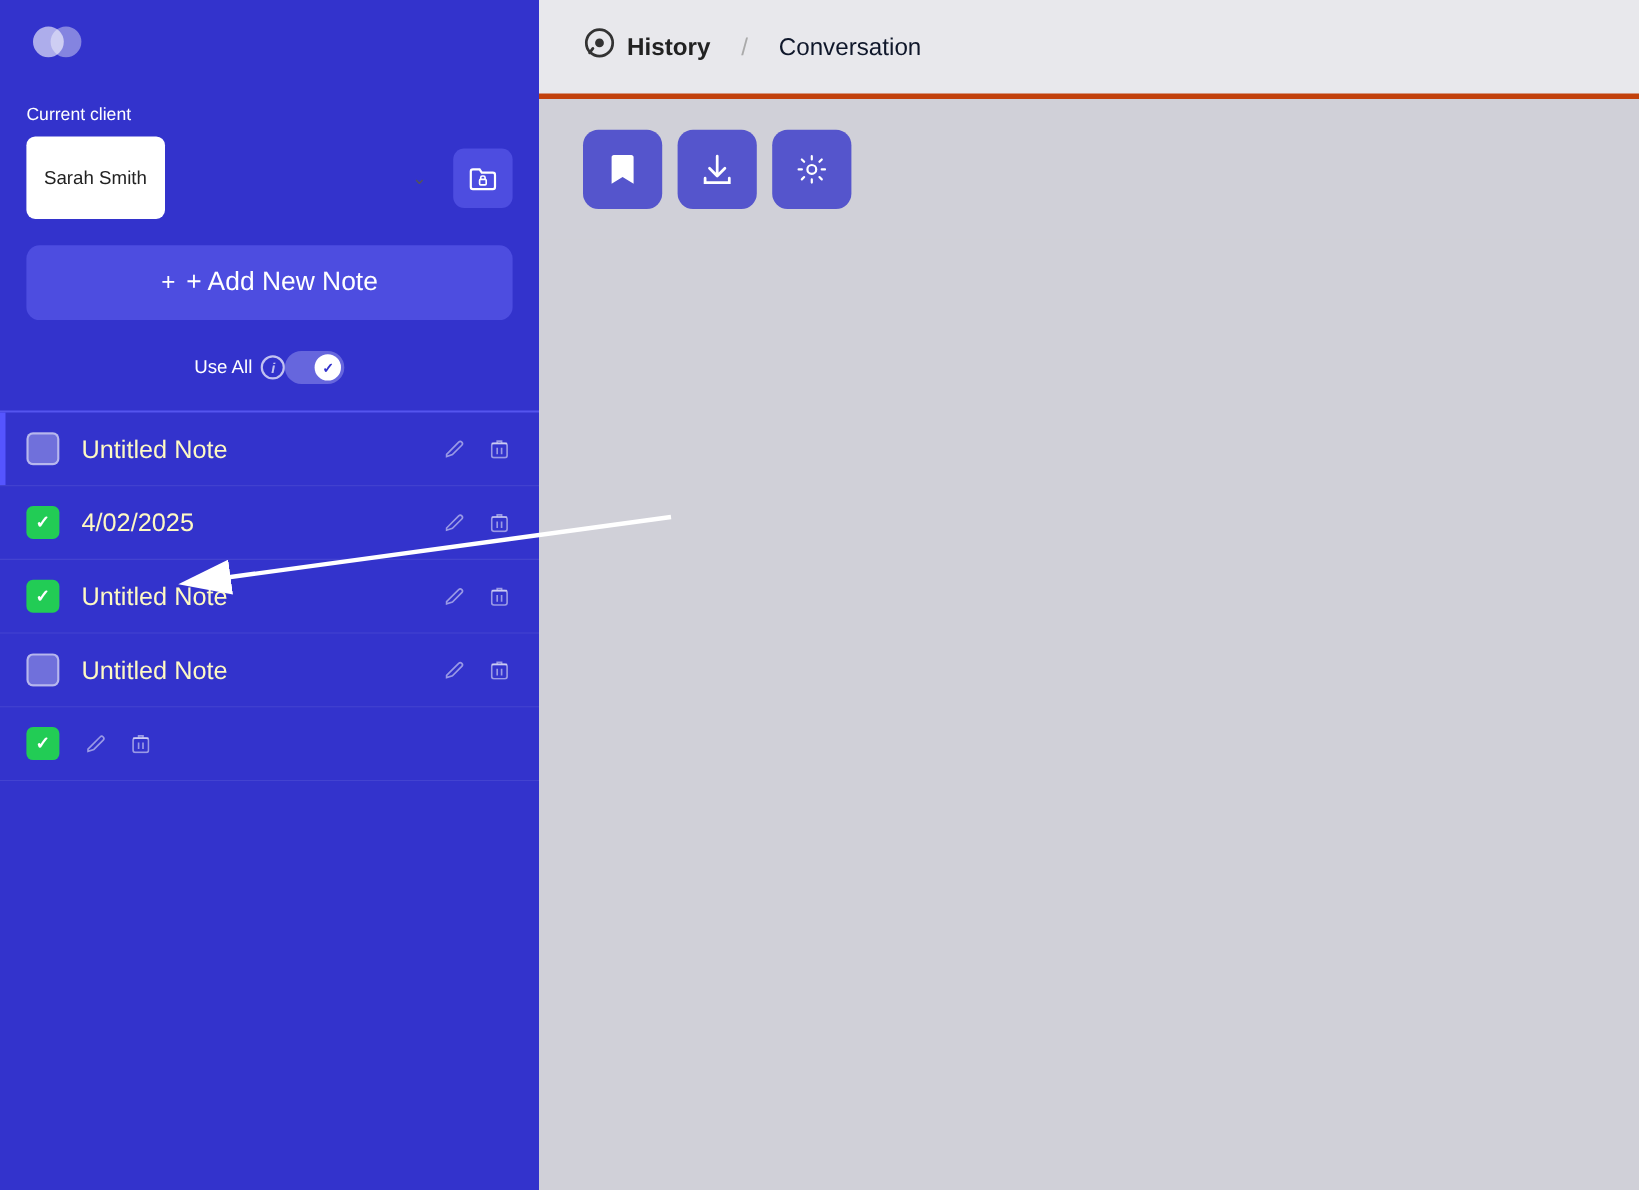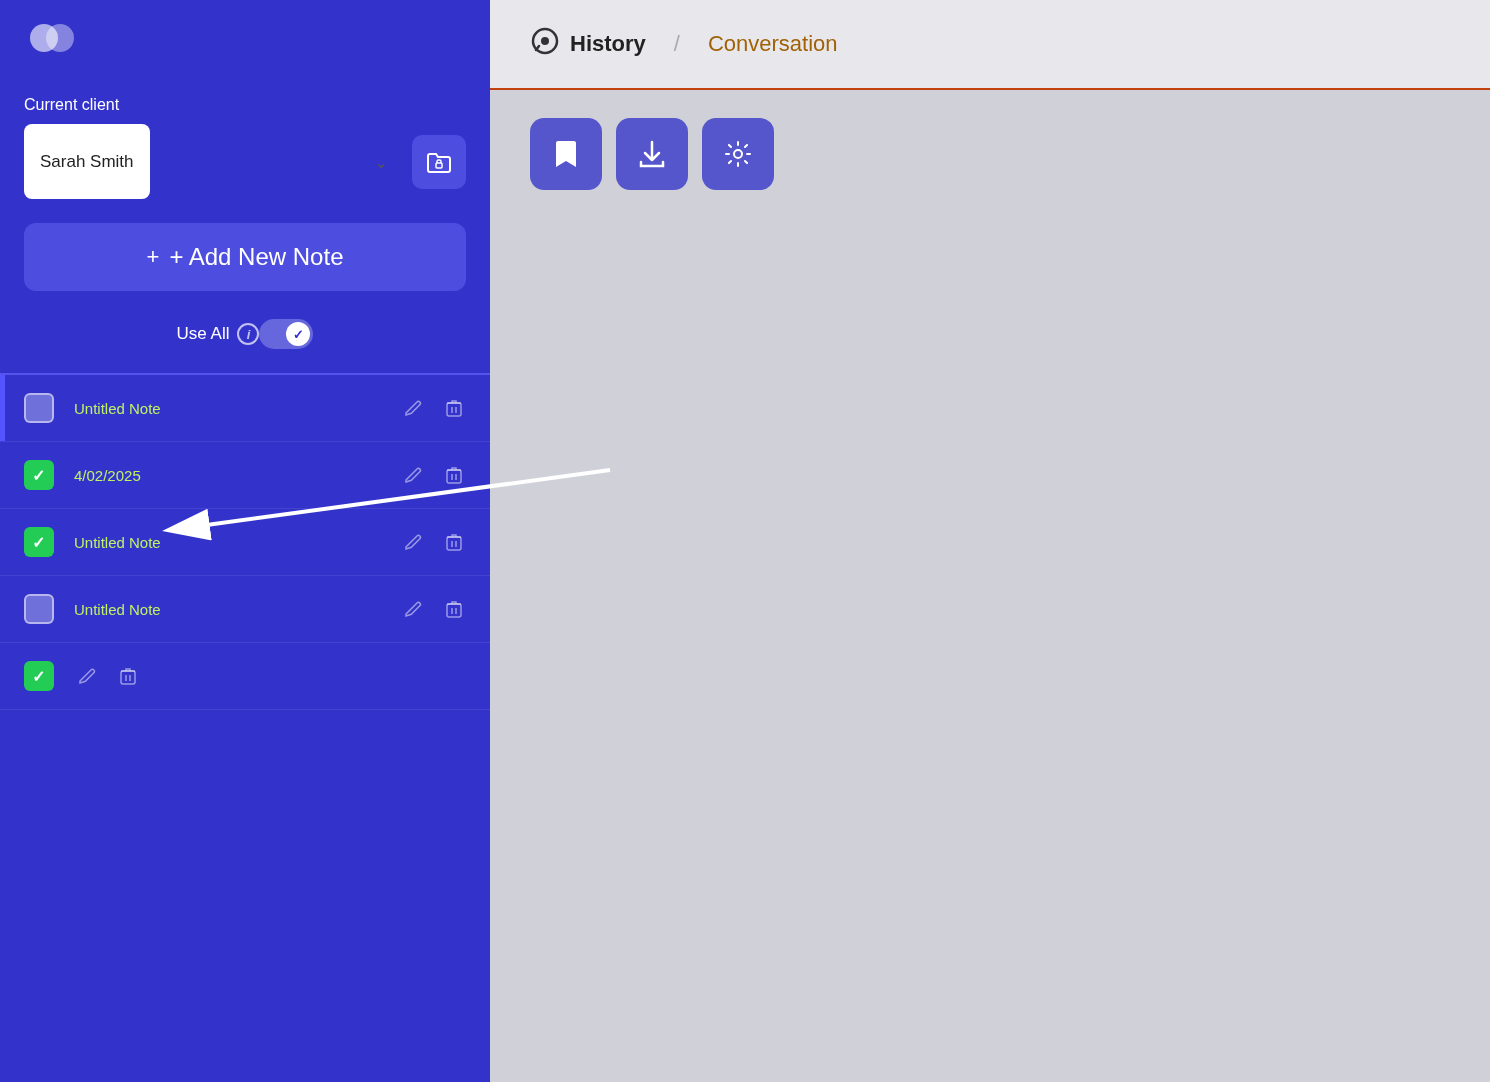"History" .top-bar { border-bottom: 2px solid #c2410c -> 5px solid #c2410c }
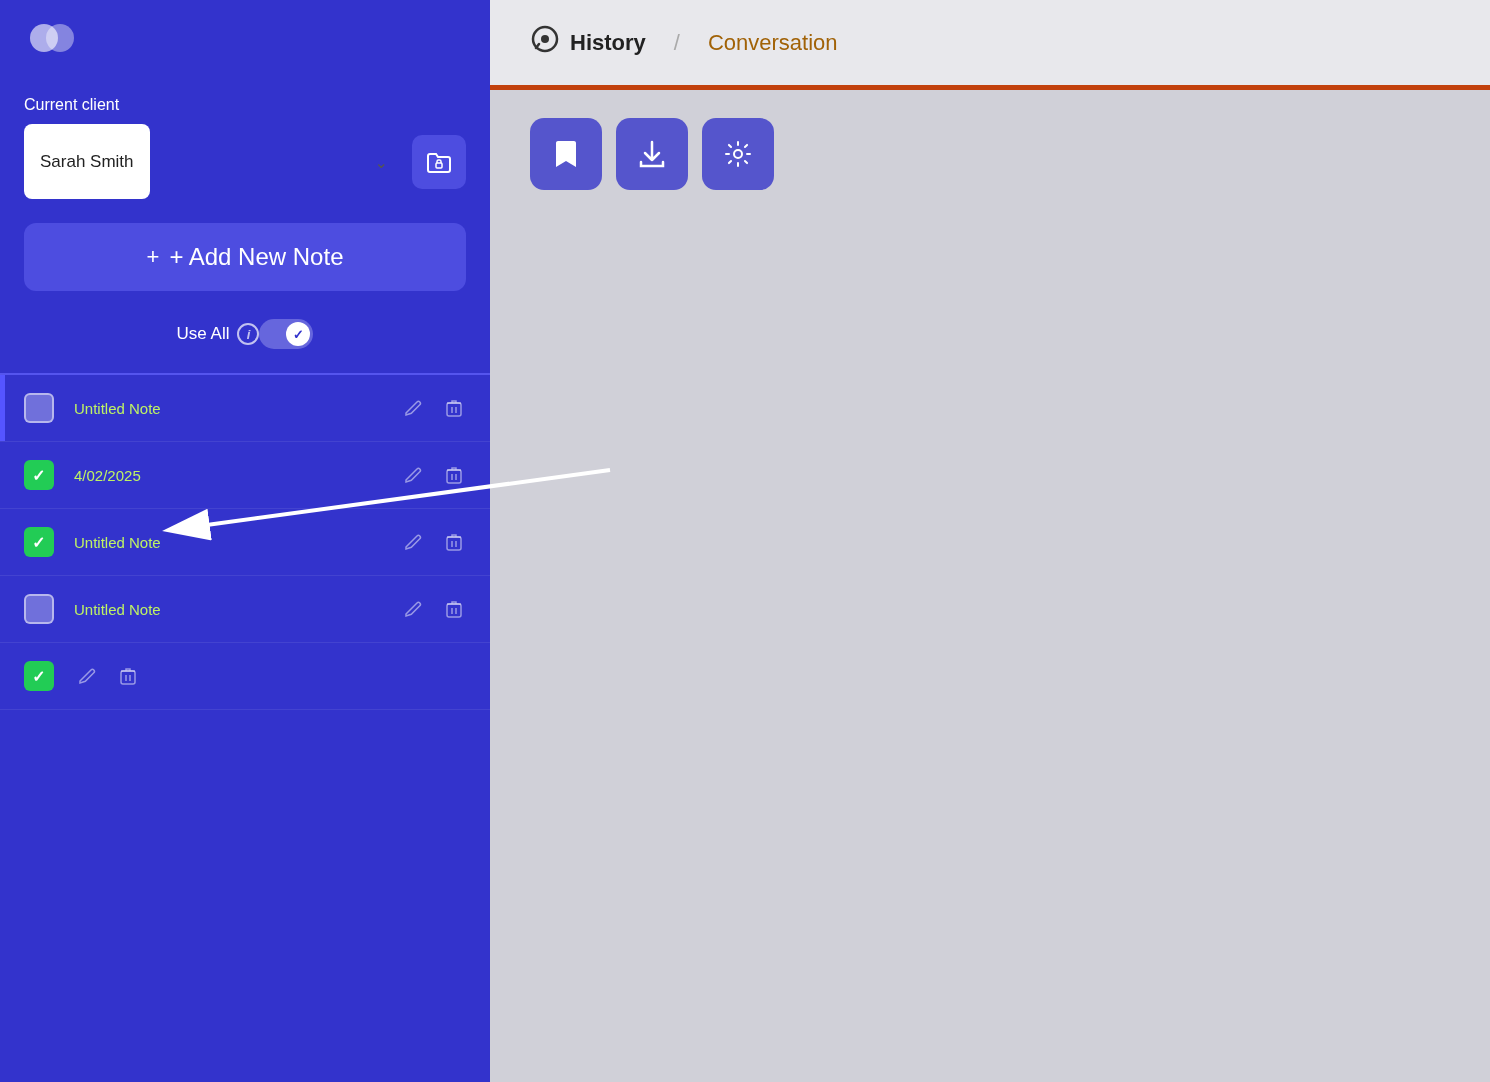"Conversation" .conversation-tab { color: #a16207 -> #0f172a }
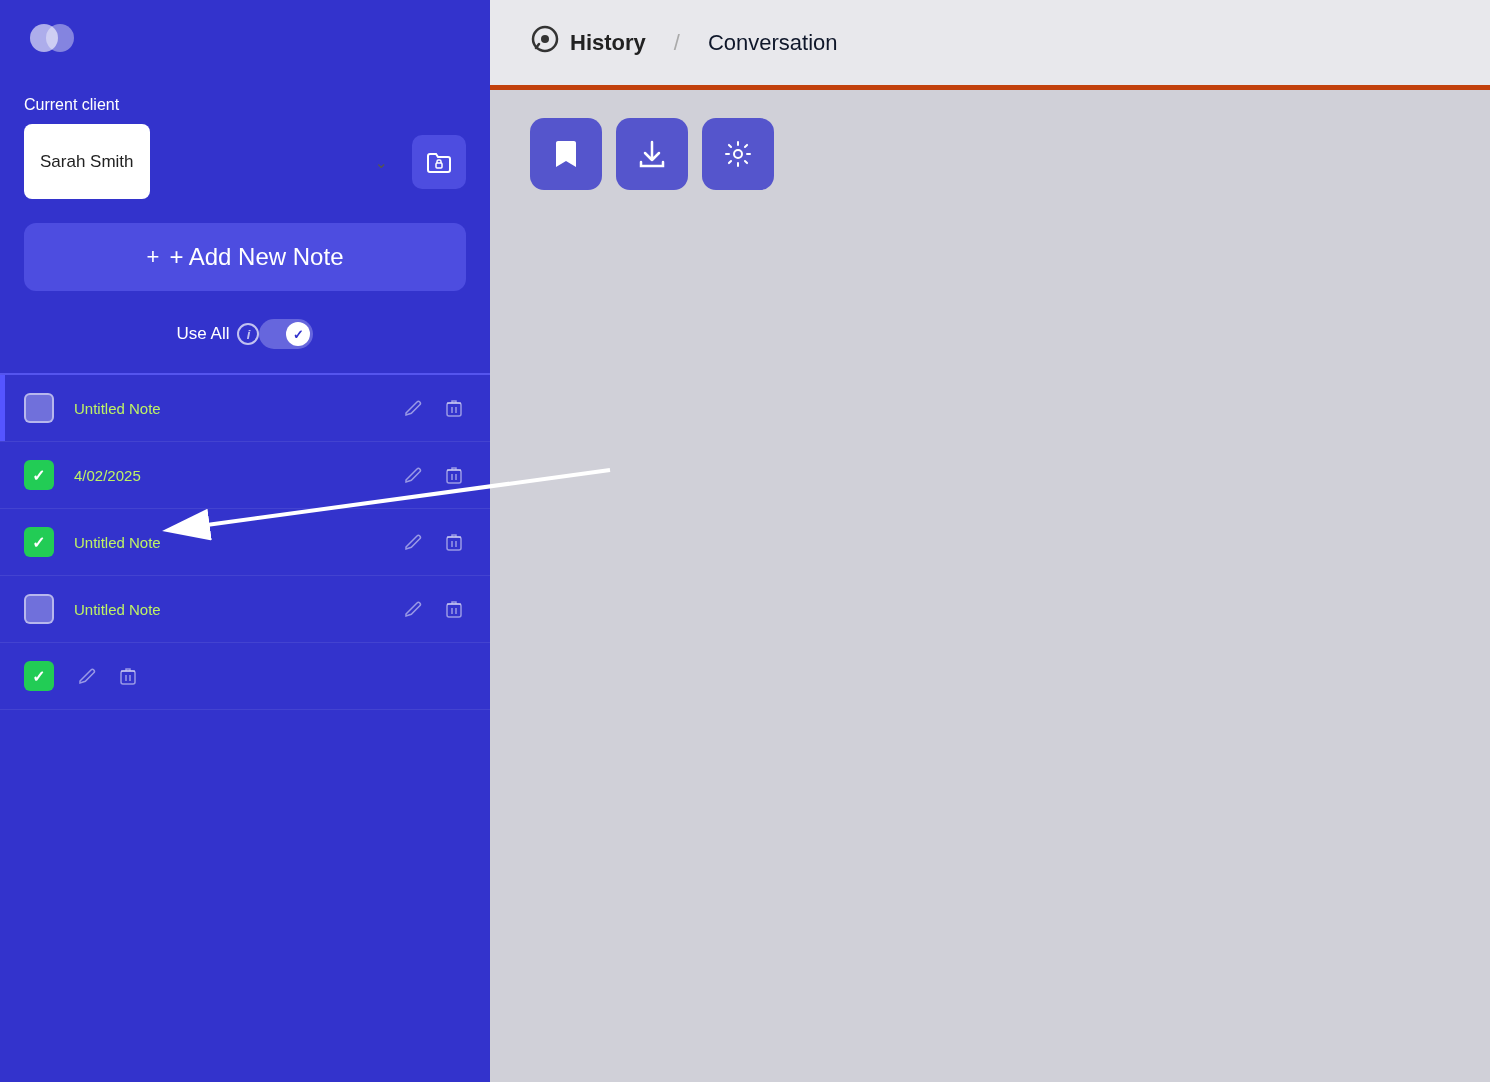"Untitled Note" .note-title { color: #bef264 -> #fef9c3; font-size: 15px -> 23px }
